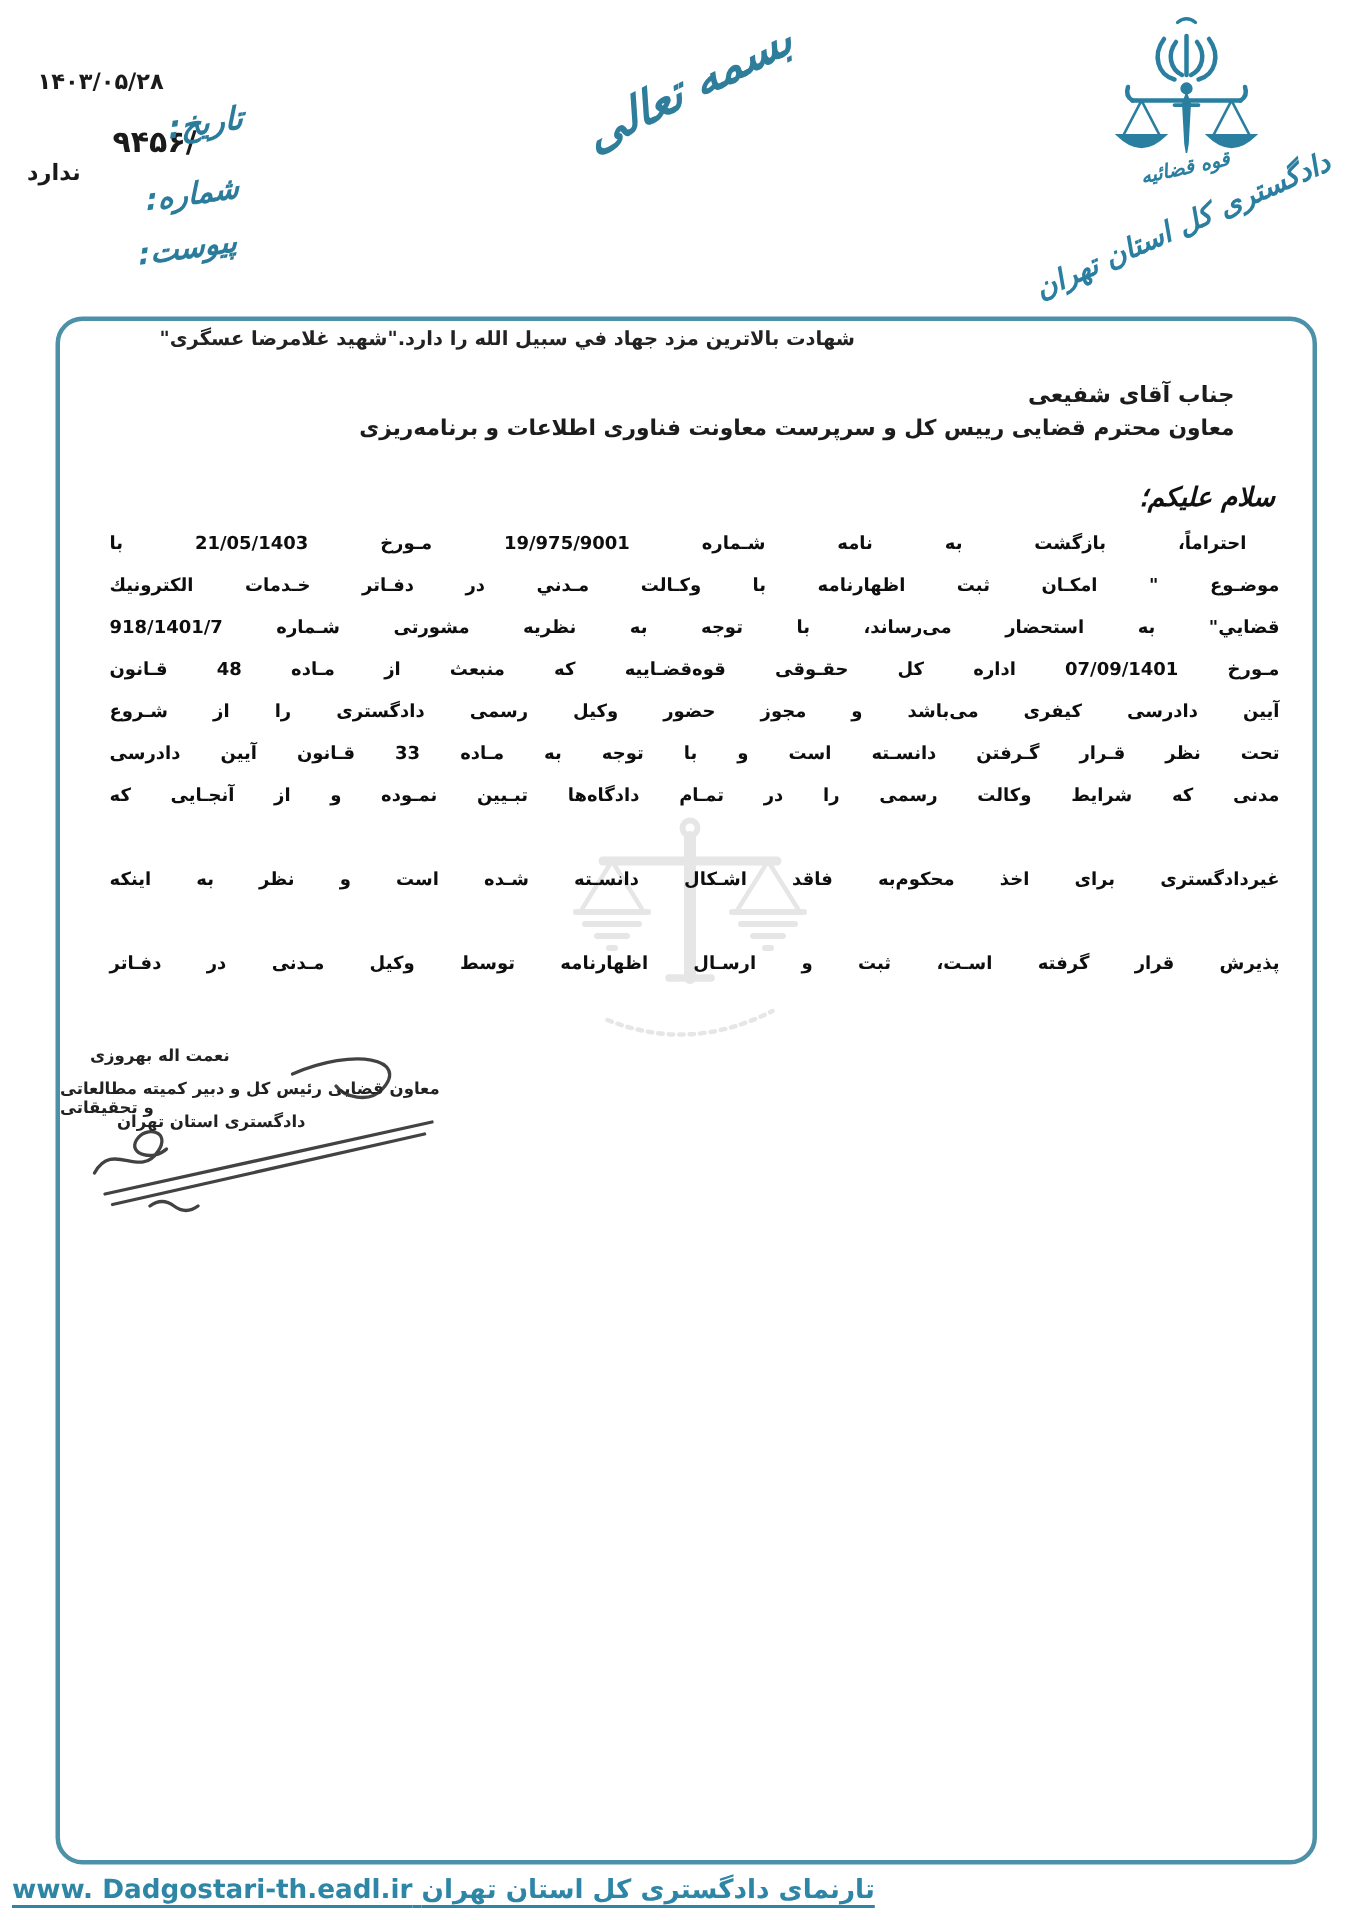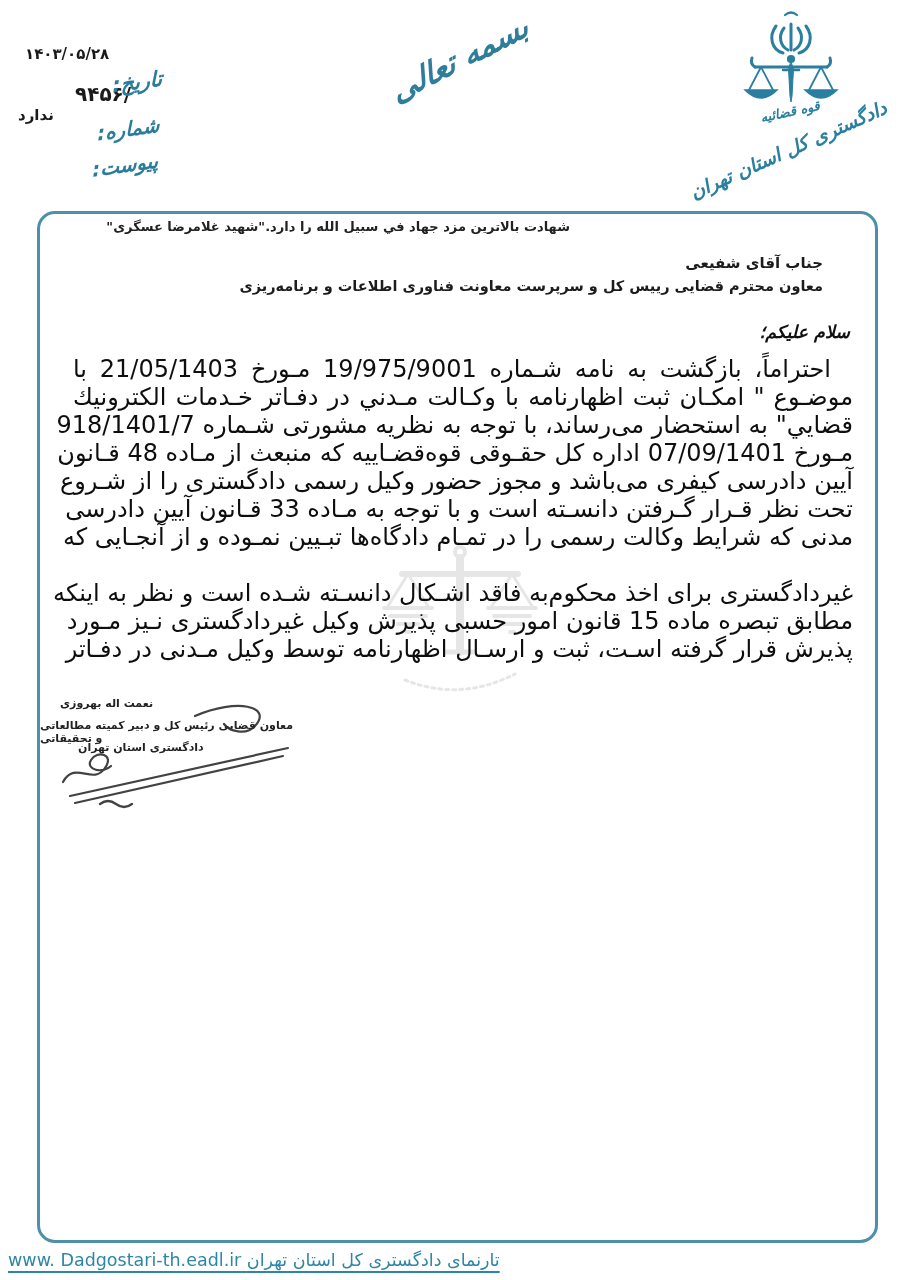"احتراماً، بازگشت به نامه شـماره" .bline { font-size: 24px -> 12px; font-weight: normal -> bold }
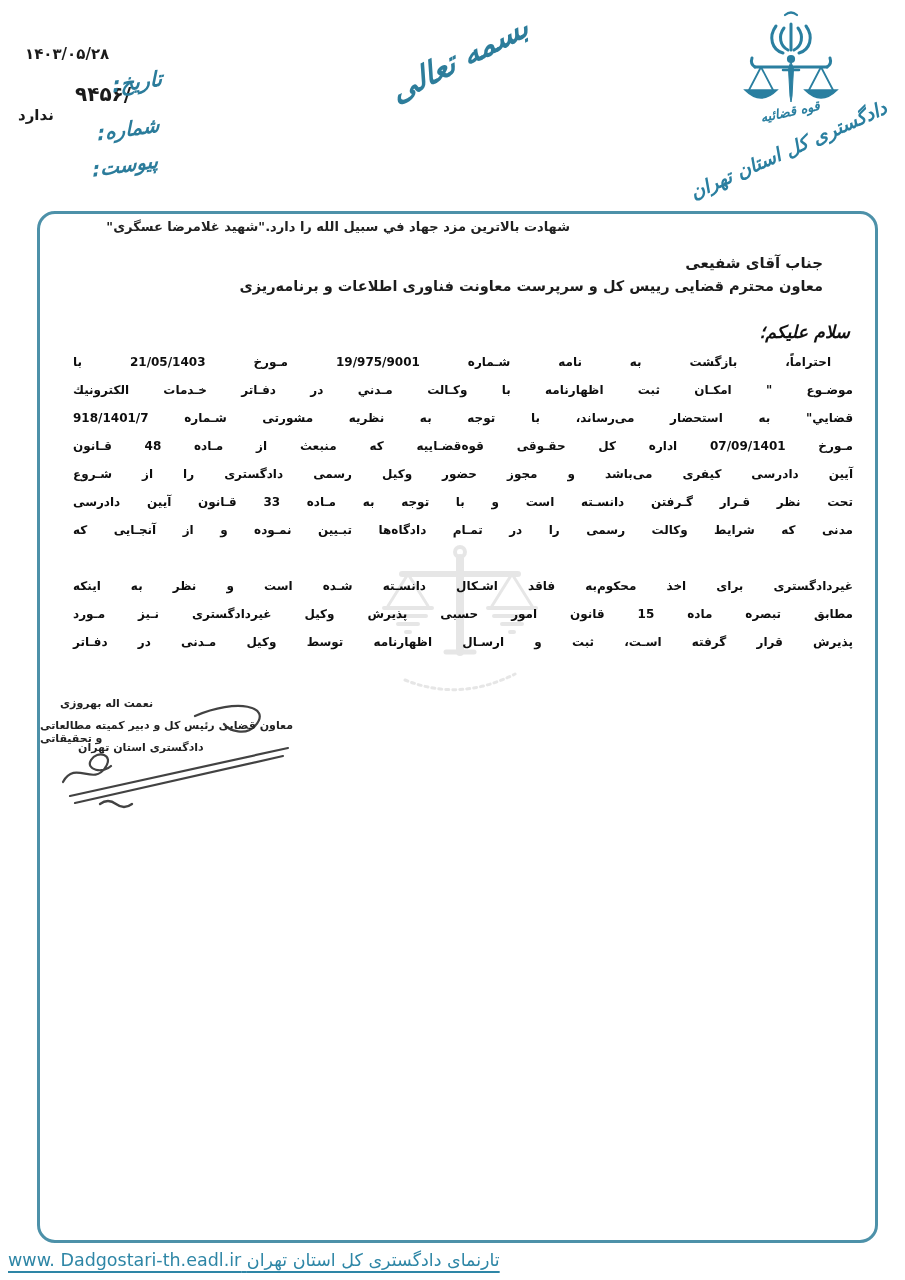"مطابق تبصره ماده 15 قانون" div.abs { html: <div>مطابق تبصره ماده 15 قانون امور حسبی پذیرش وکیل غیردادگستری نـیز مـورد</div> -> none }
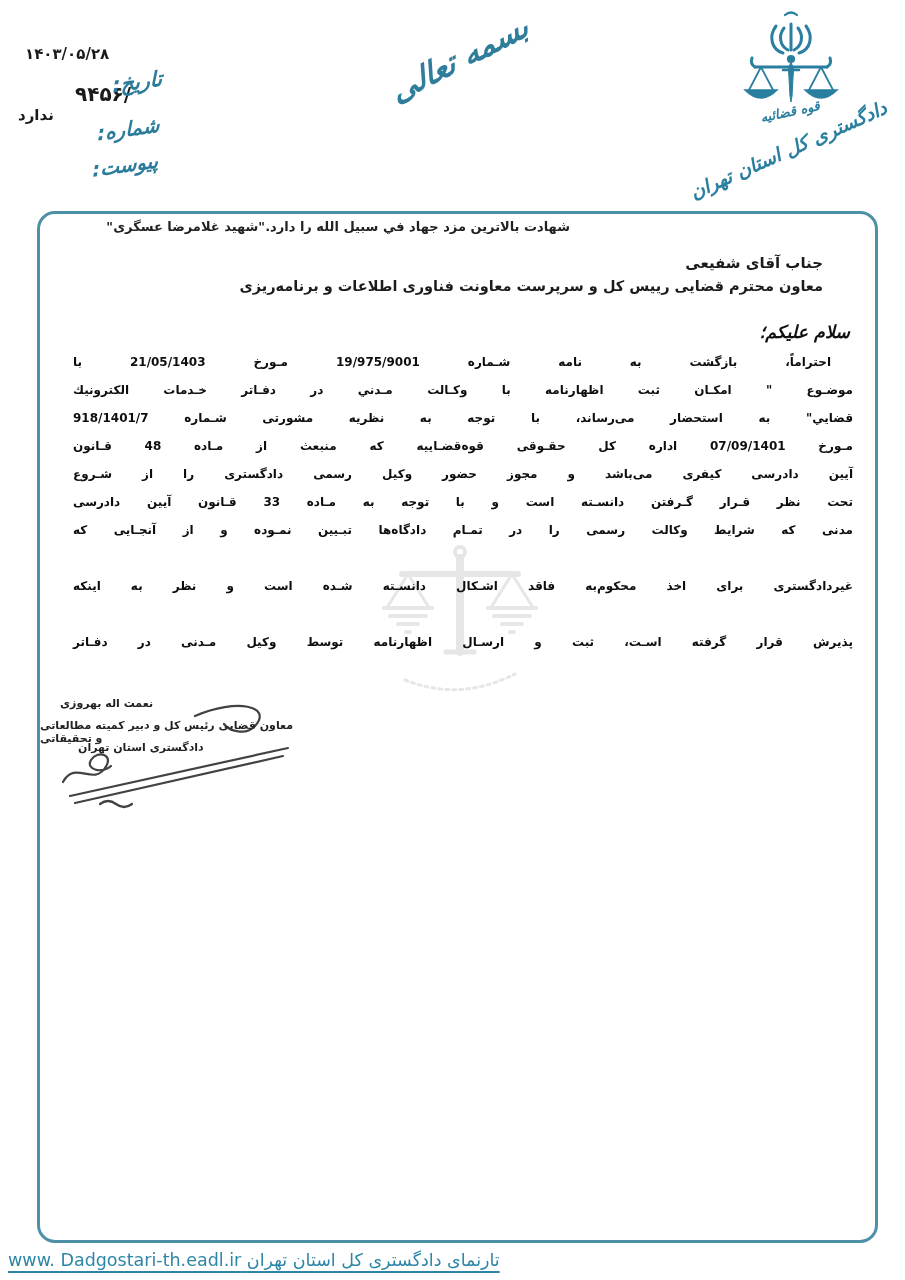"تارنمای دادگستری کل استان تهران" .footer { font-weight: normal -> bold }
